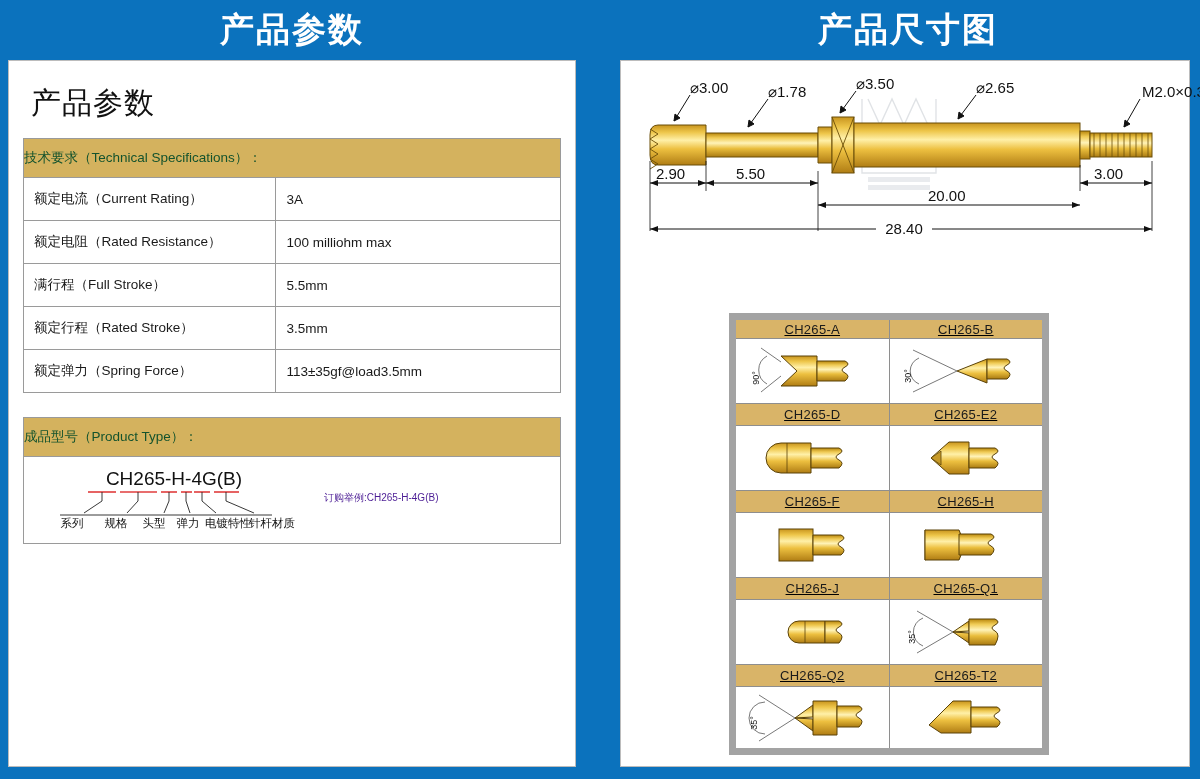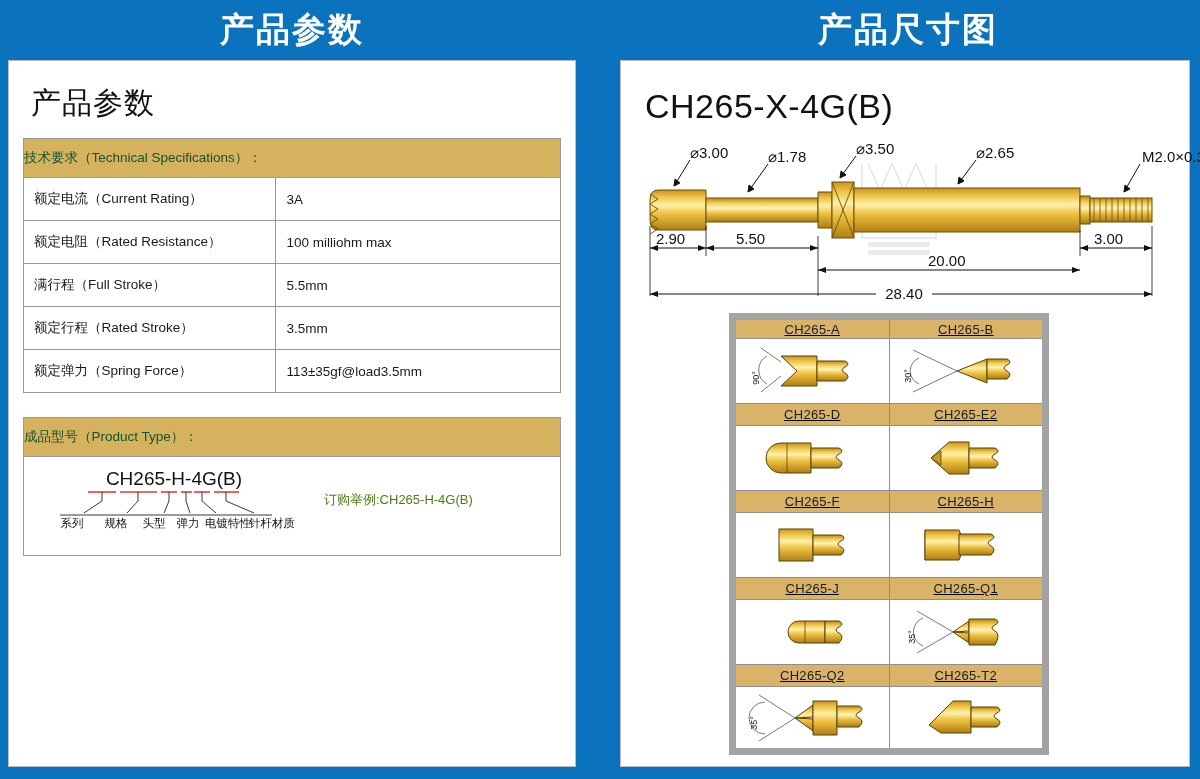"CH265-X-4G(B)" div.draw-title { html: <div>CH265-X-4G(B)</div> -> none }
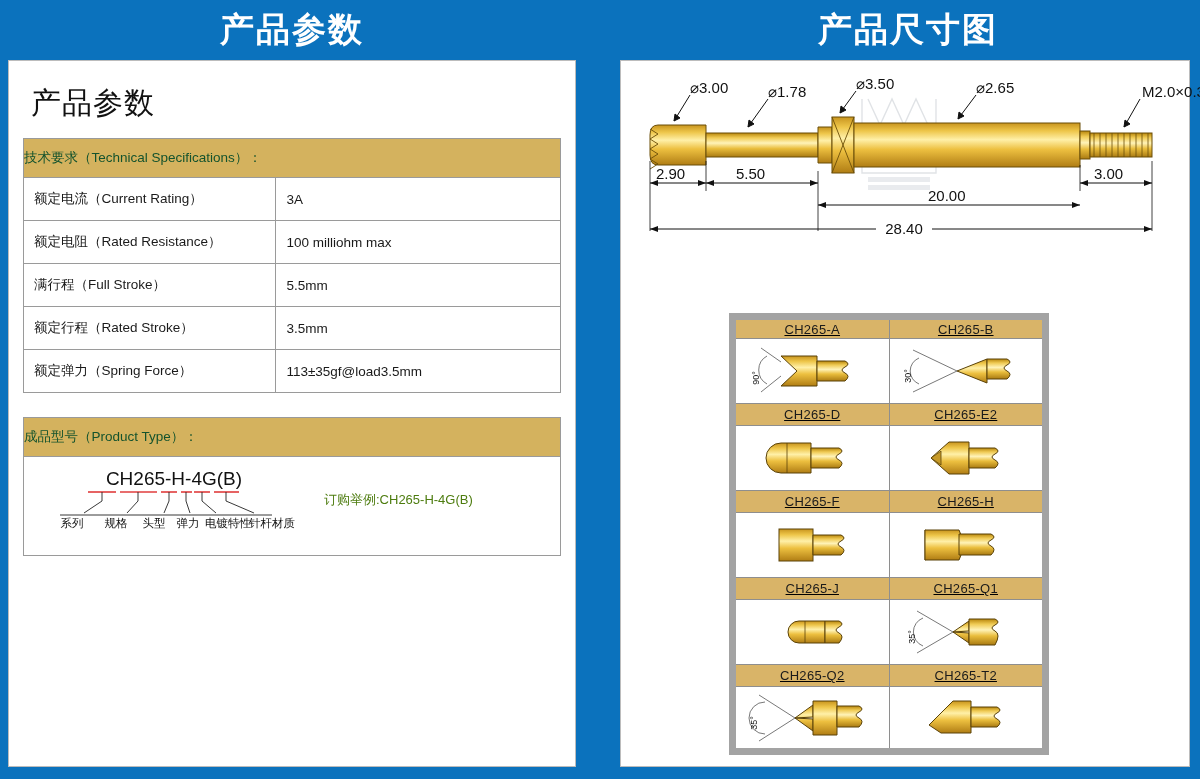"CH265-H-4G(B)" .pt-body { padding: 8px 0 20px 0 -> 8px 0 8px 0 }
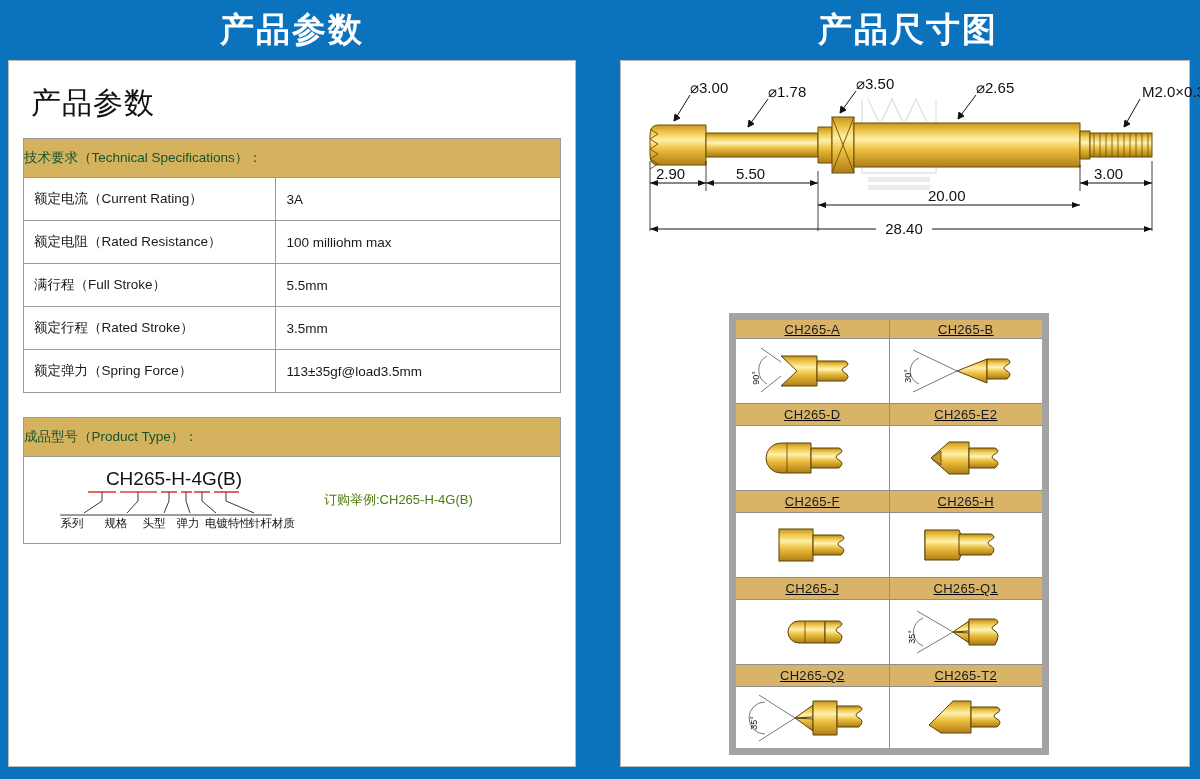"订购举例:CH265-H-4G(B)" .pt-note { color: #4d7c0f -> #4c1d95; font-size: 13px -> 10px }
